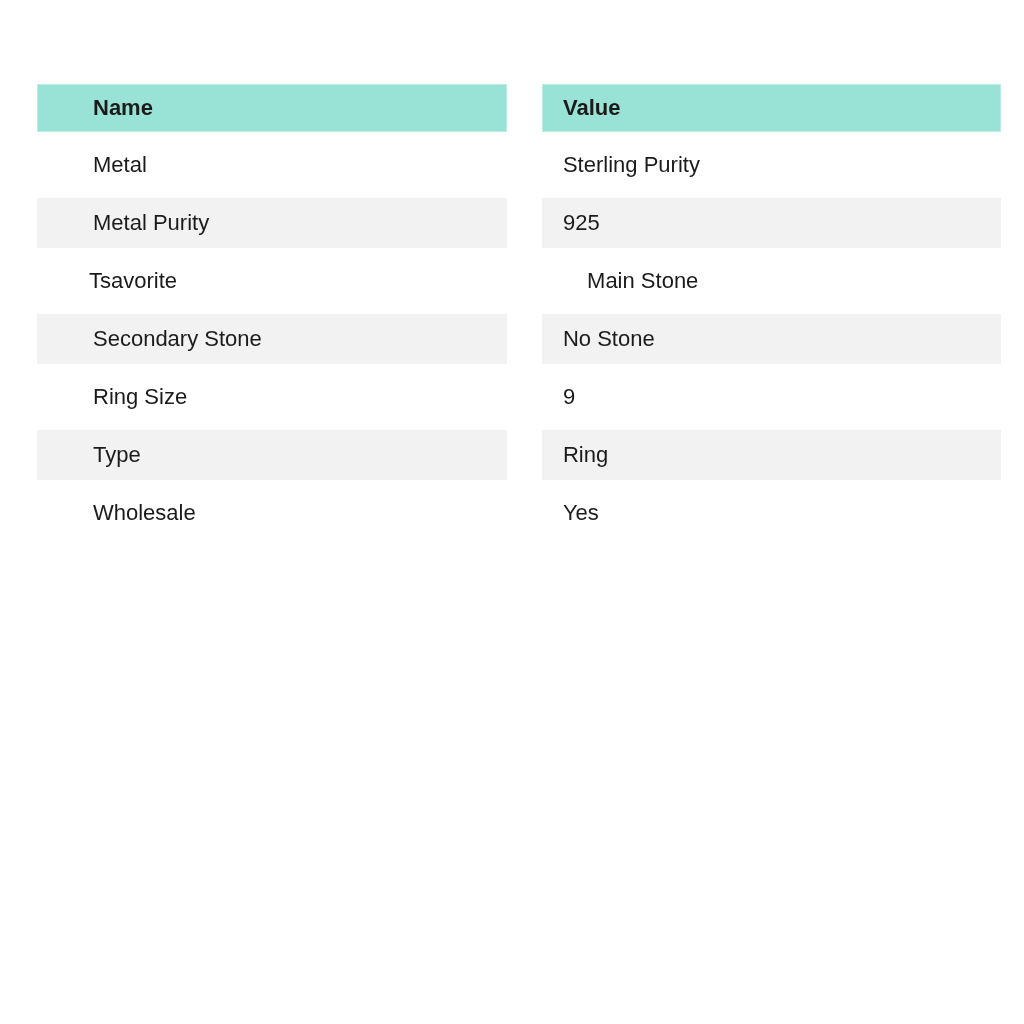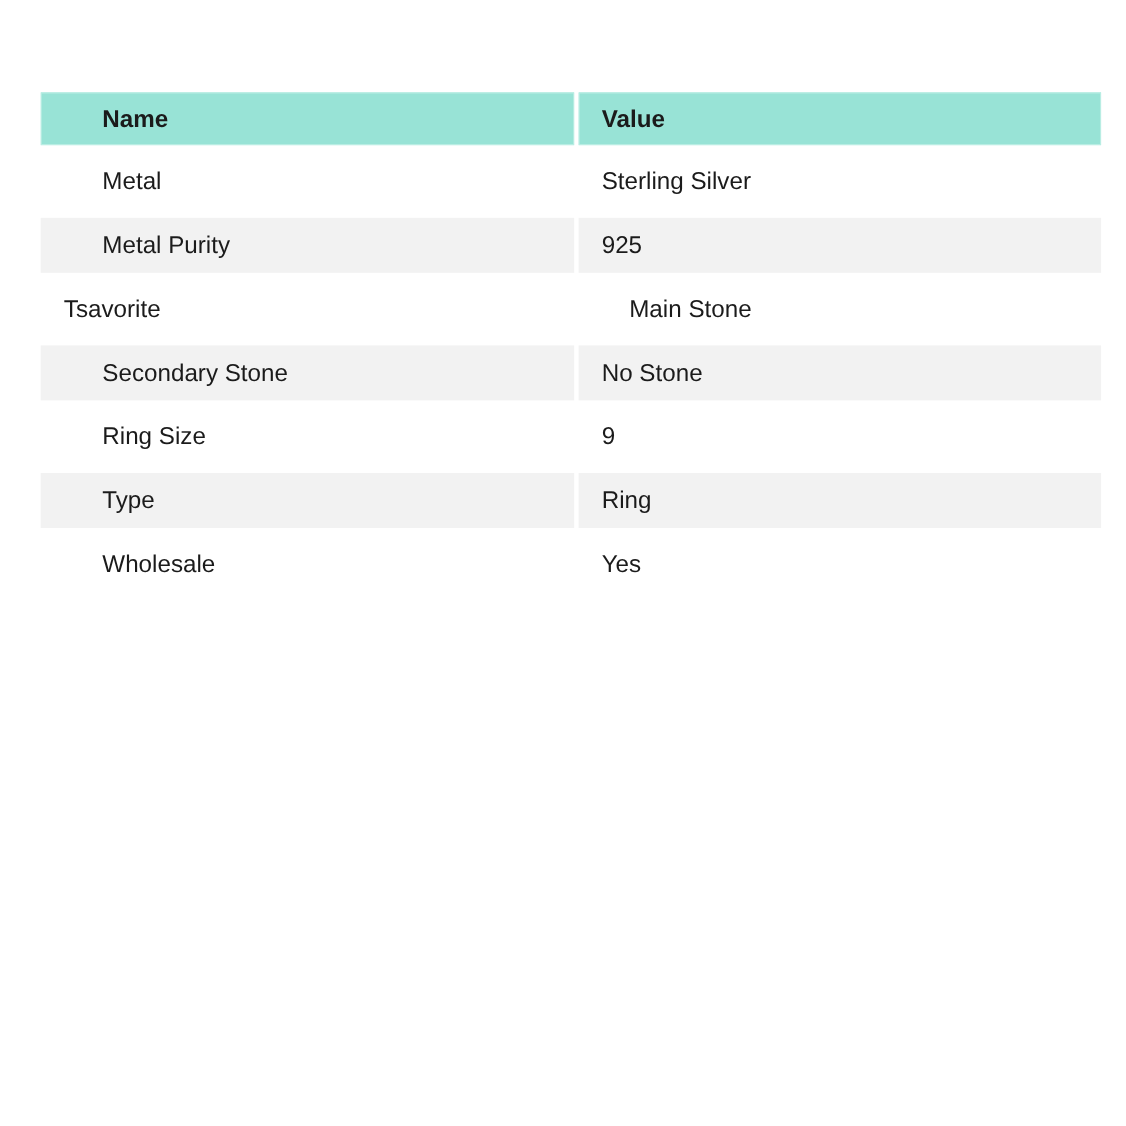"Value" .cell.value { margin-left: none -> 31px }
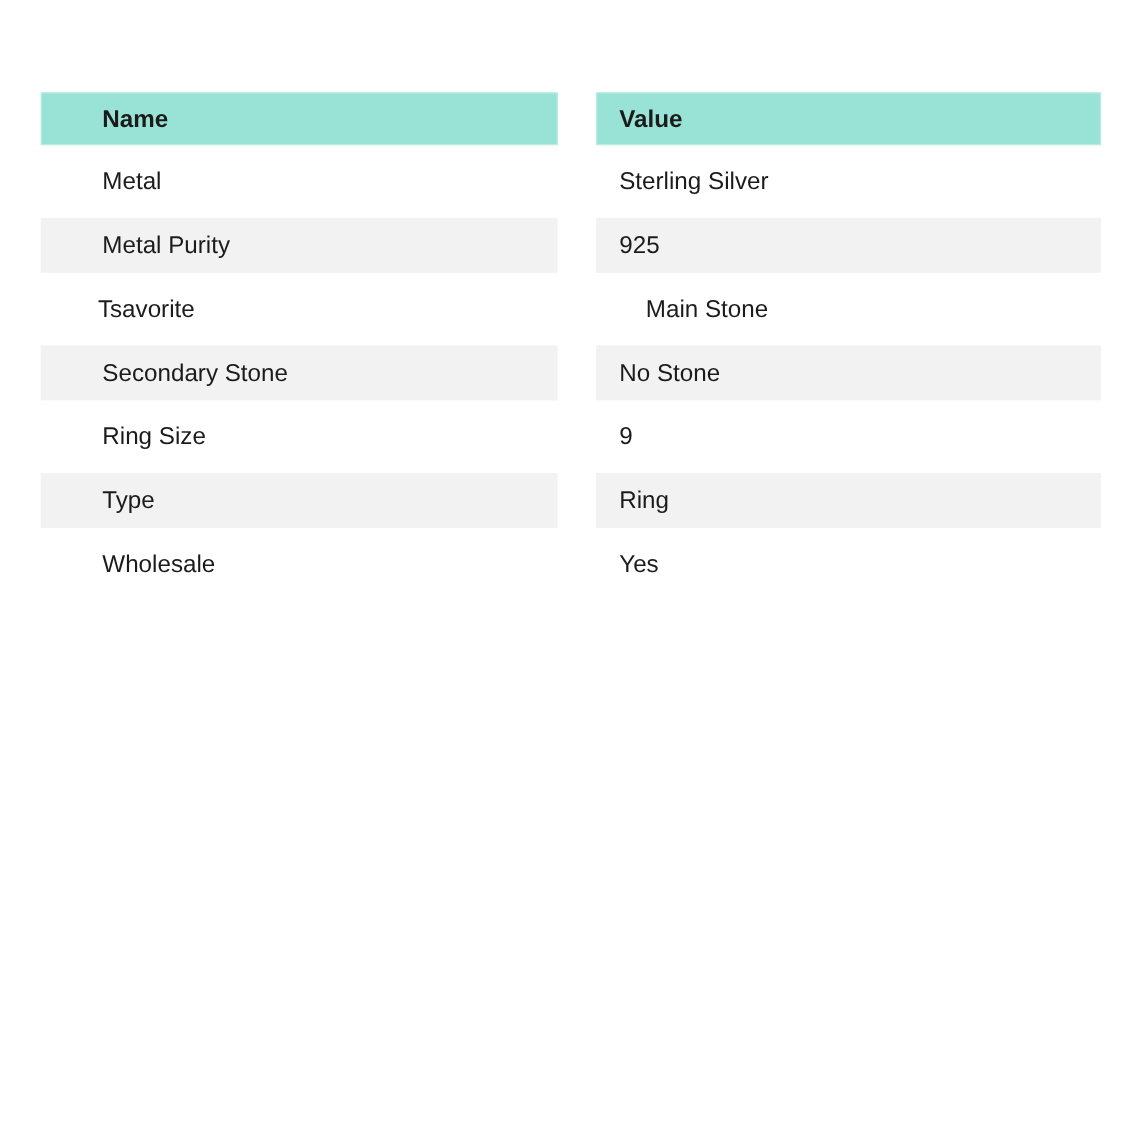"Sterling Silver" div.cell { text: Silver -> Purity }
